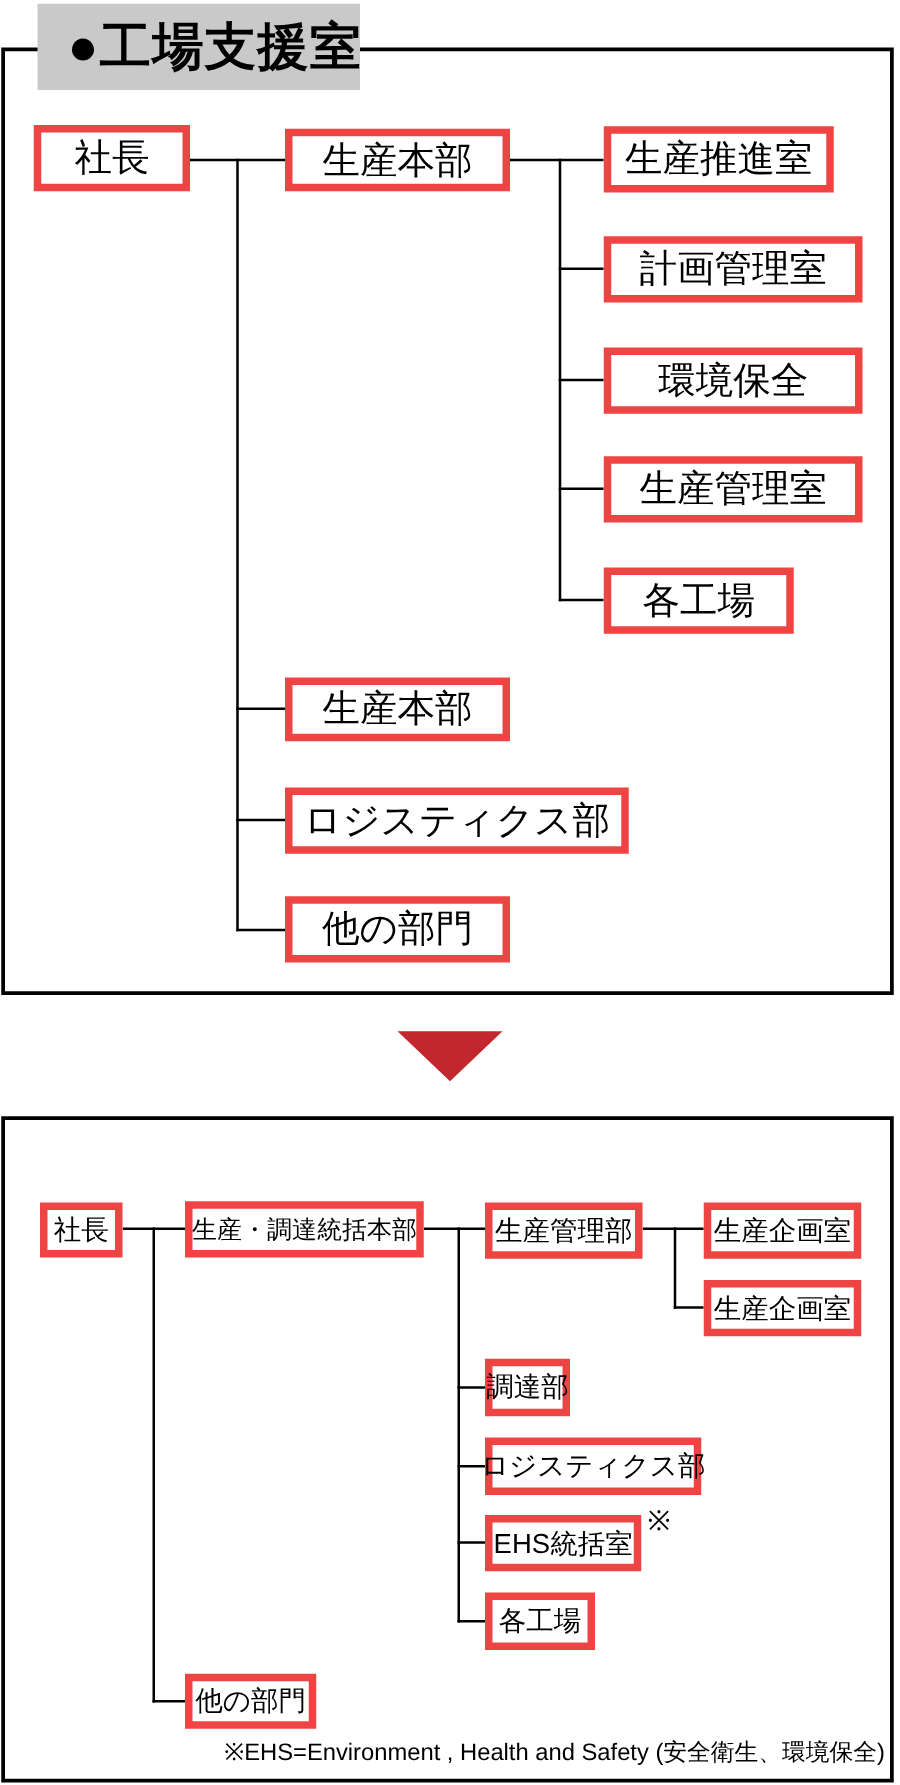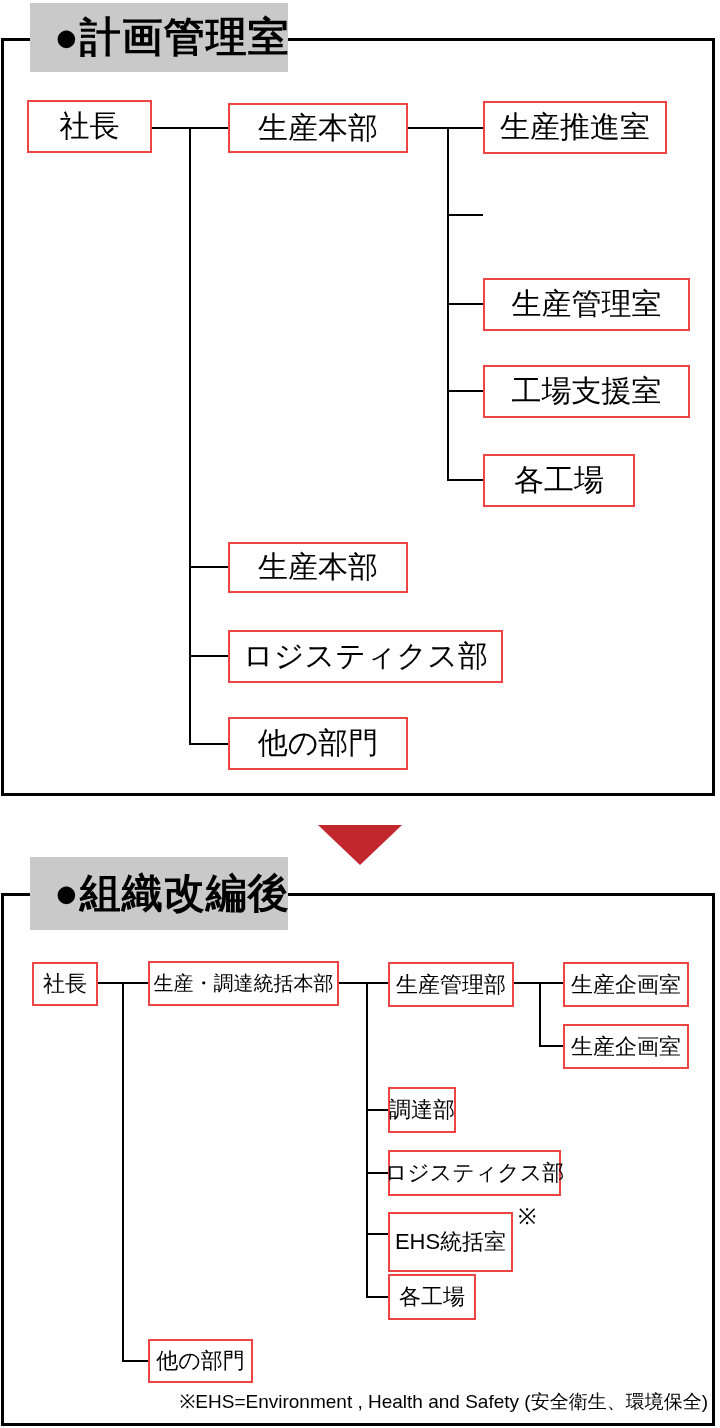"●計画管理室" div.titlebar { text: 計画管理 -> 工場支援 }
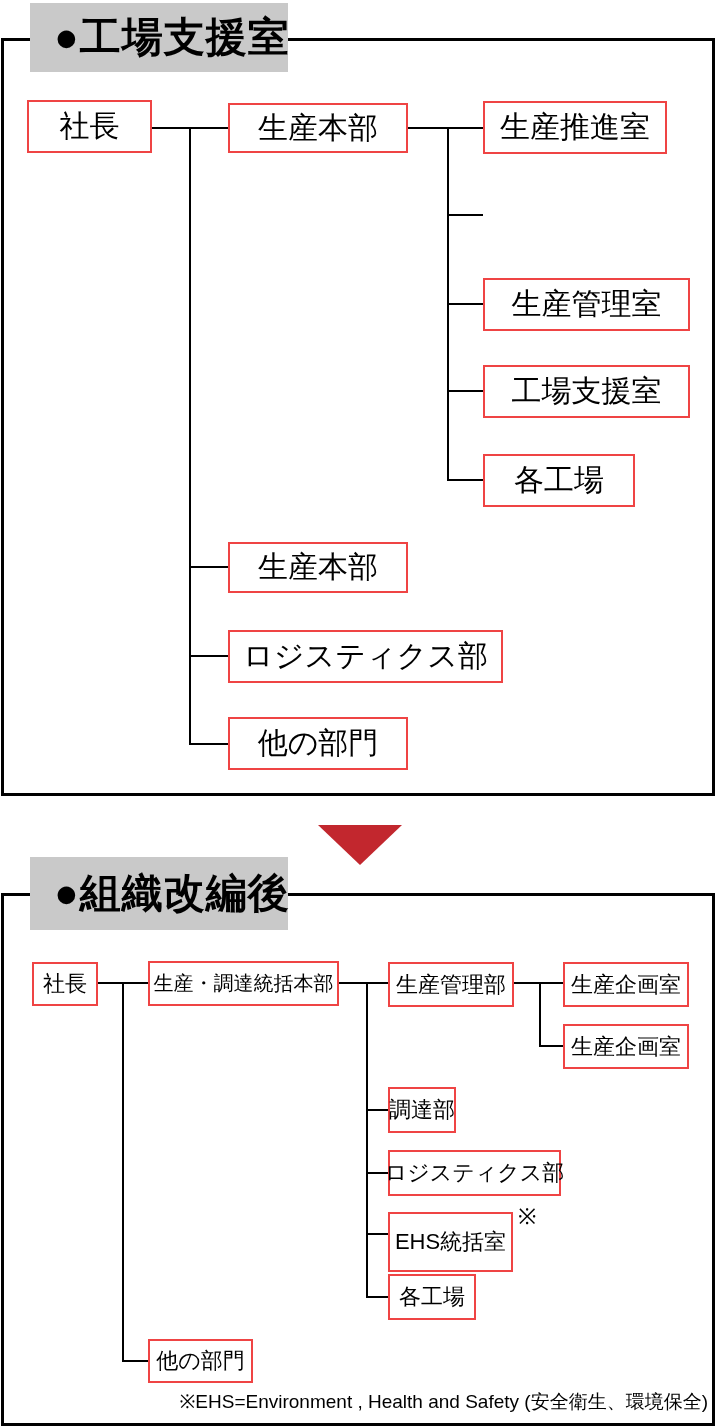"社長" .node { border: 2px solid #ef4444 -> 6px solid #ef4444 }
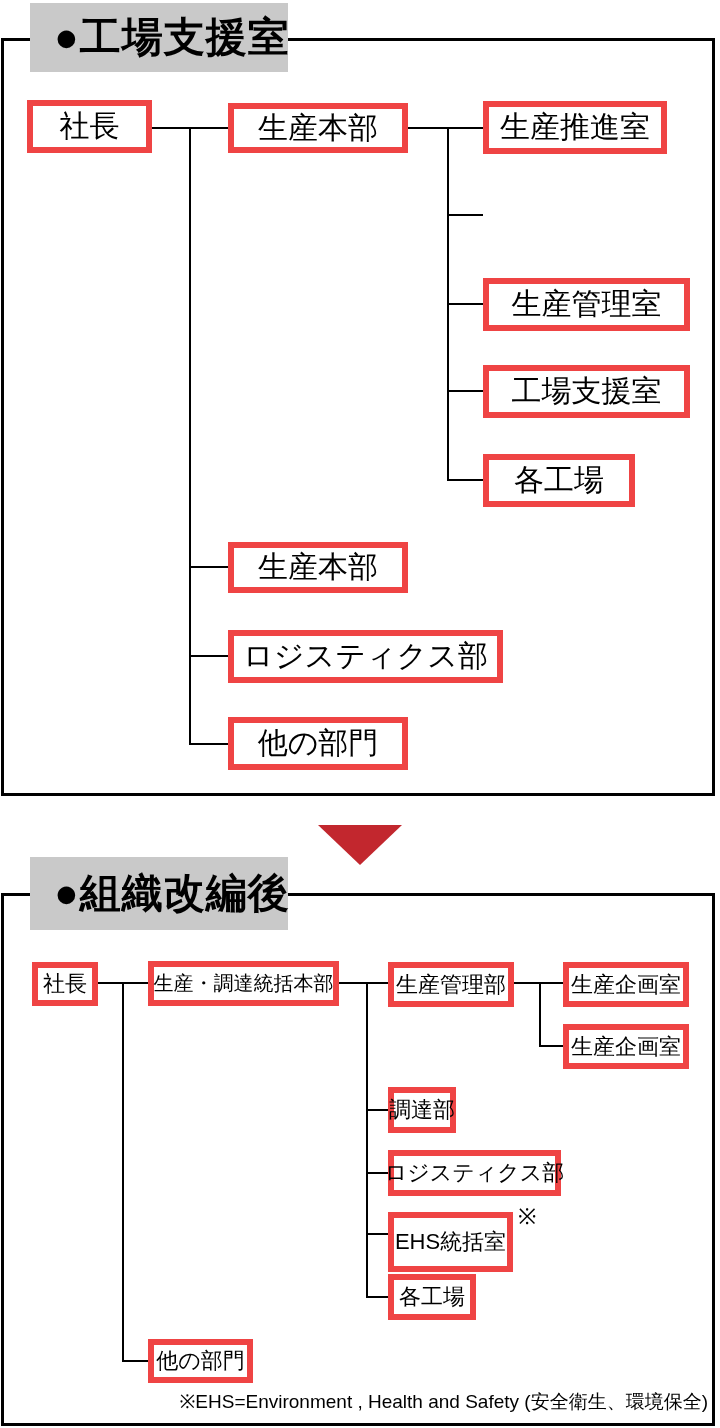"計画管理室" div.node { html: none -> <div>計画管理室</div> }
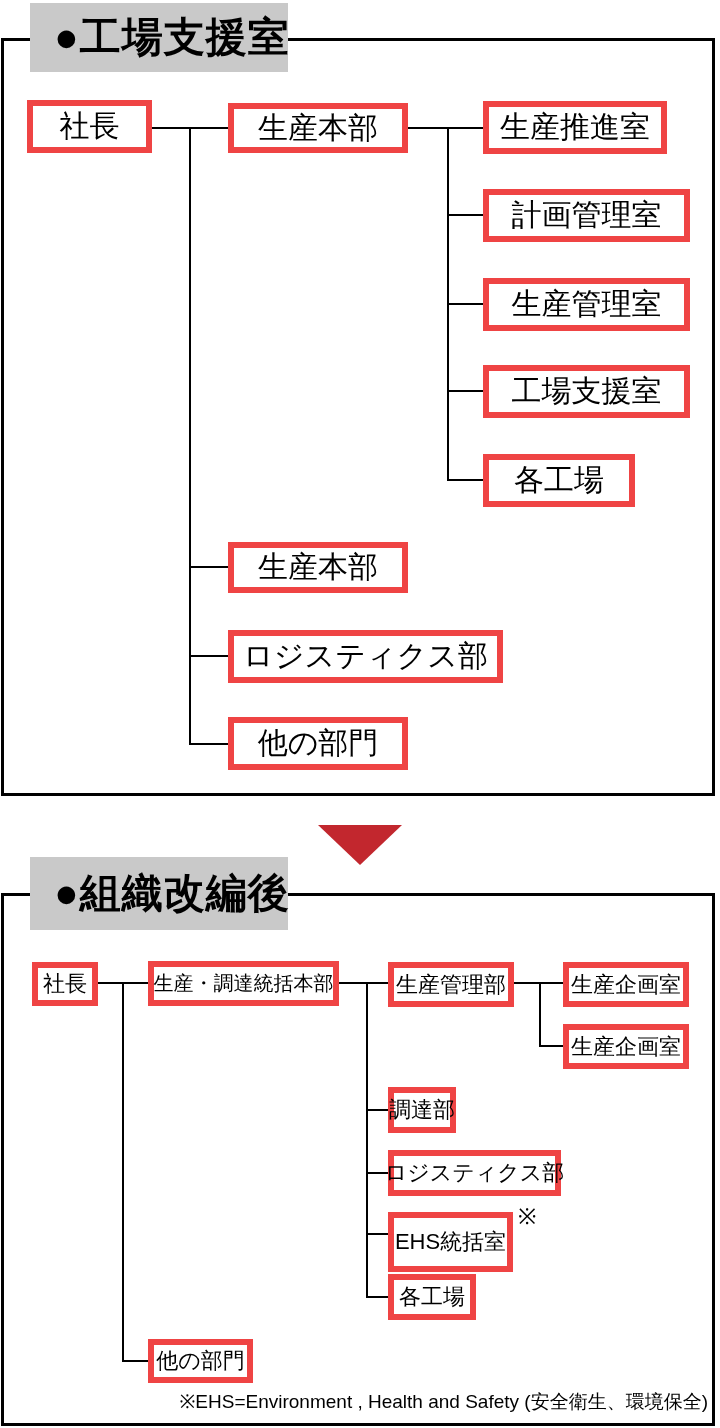"生産管理室" div.node { text: 生産管理室 -> 環境保全 }
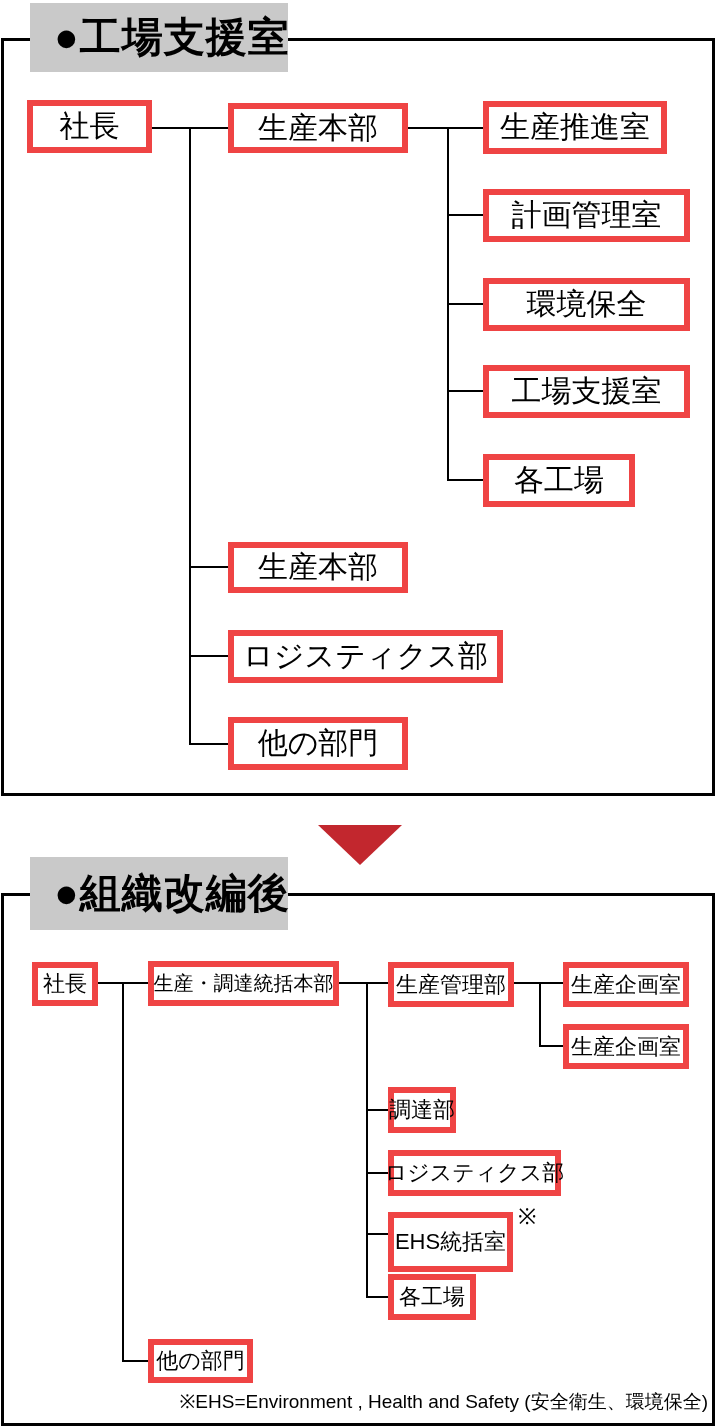"工場支援室" div.node { text: 工場支援 -> 生産管理 }
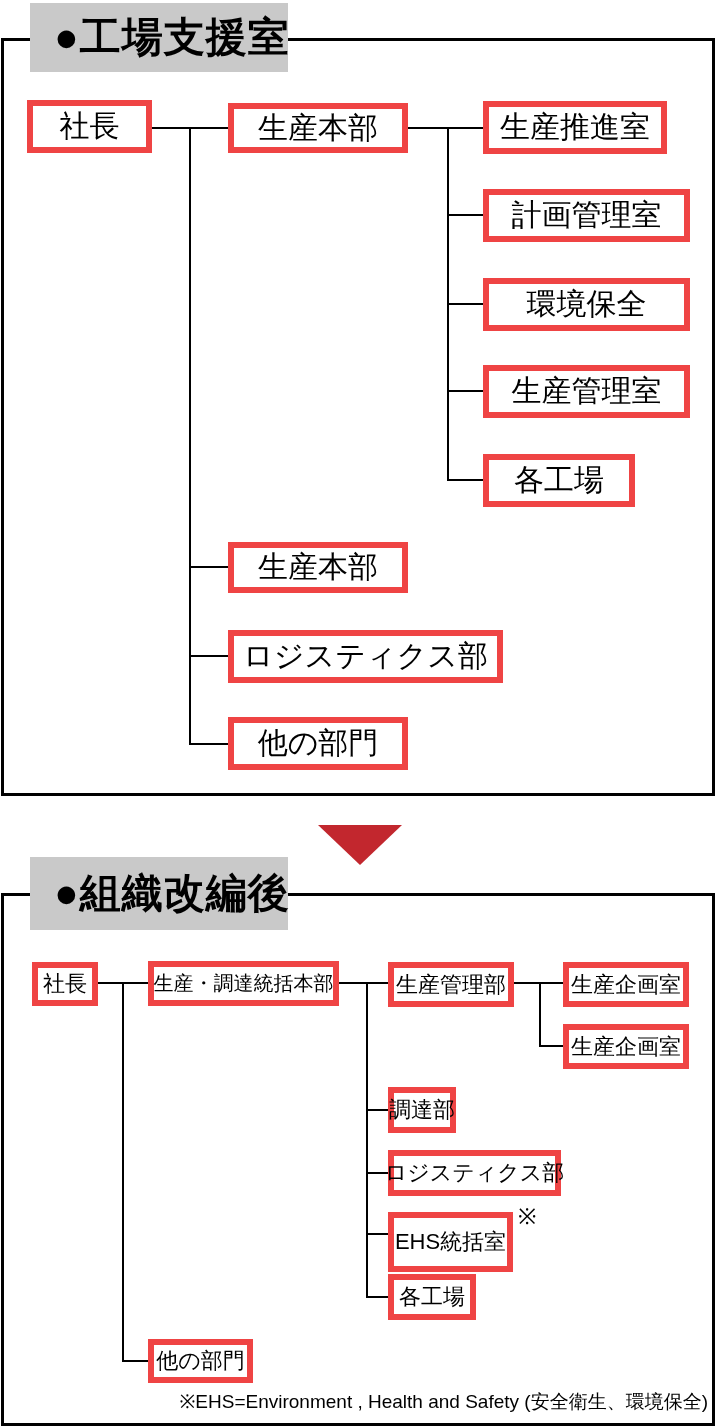"●組織改編後" div.titlebar { html: <div>●組織改編後</div> -> none }
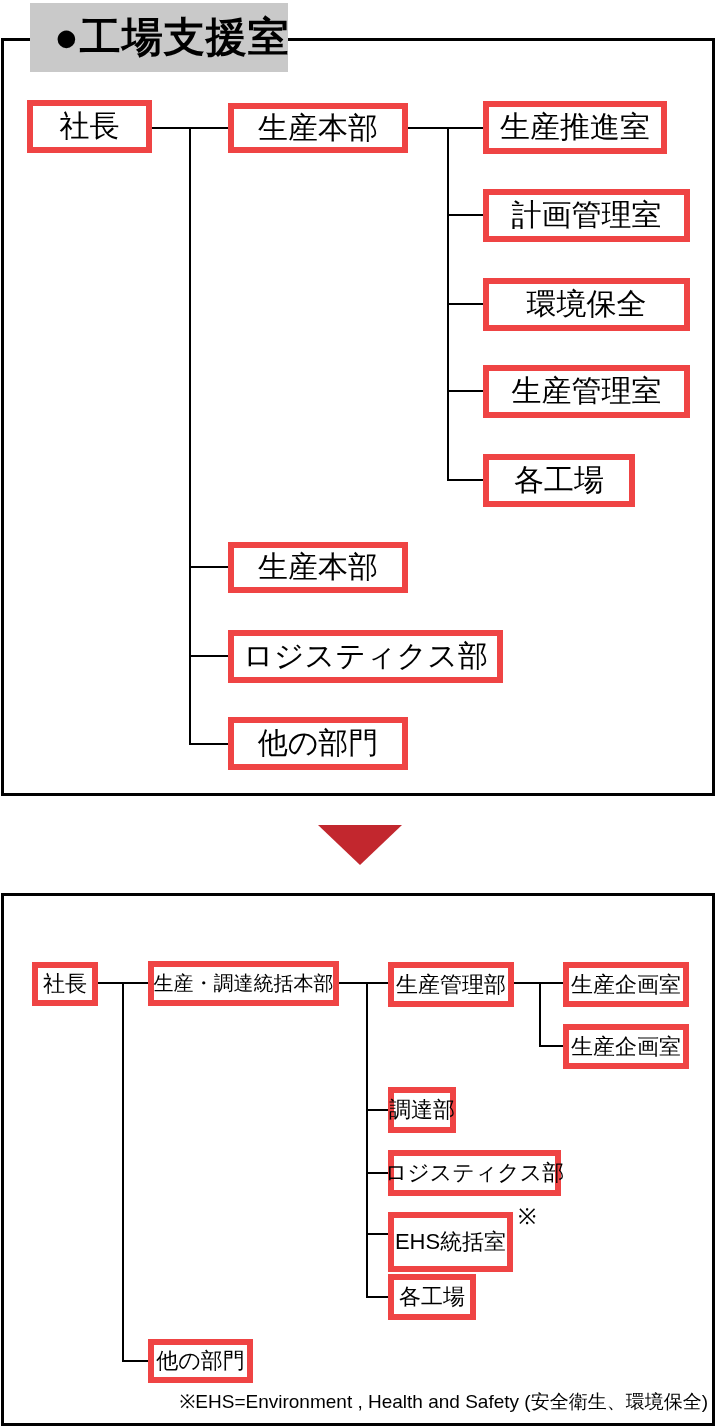"EHS統括室" div.node { height: 60px -> 45px }
